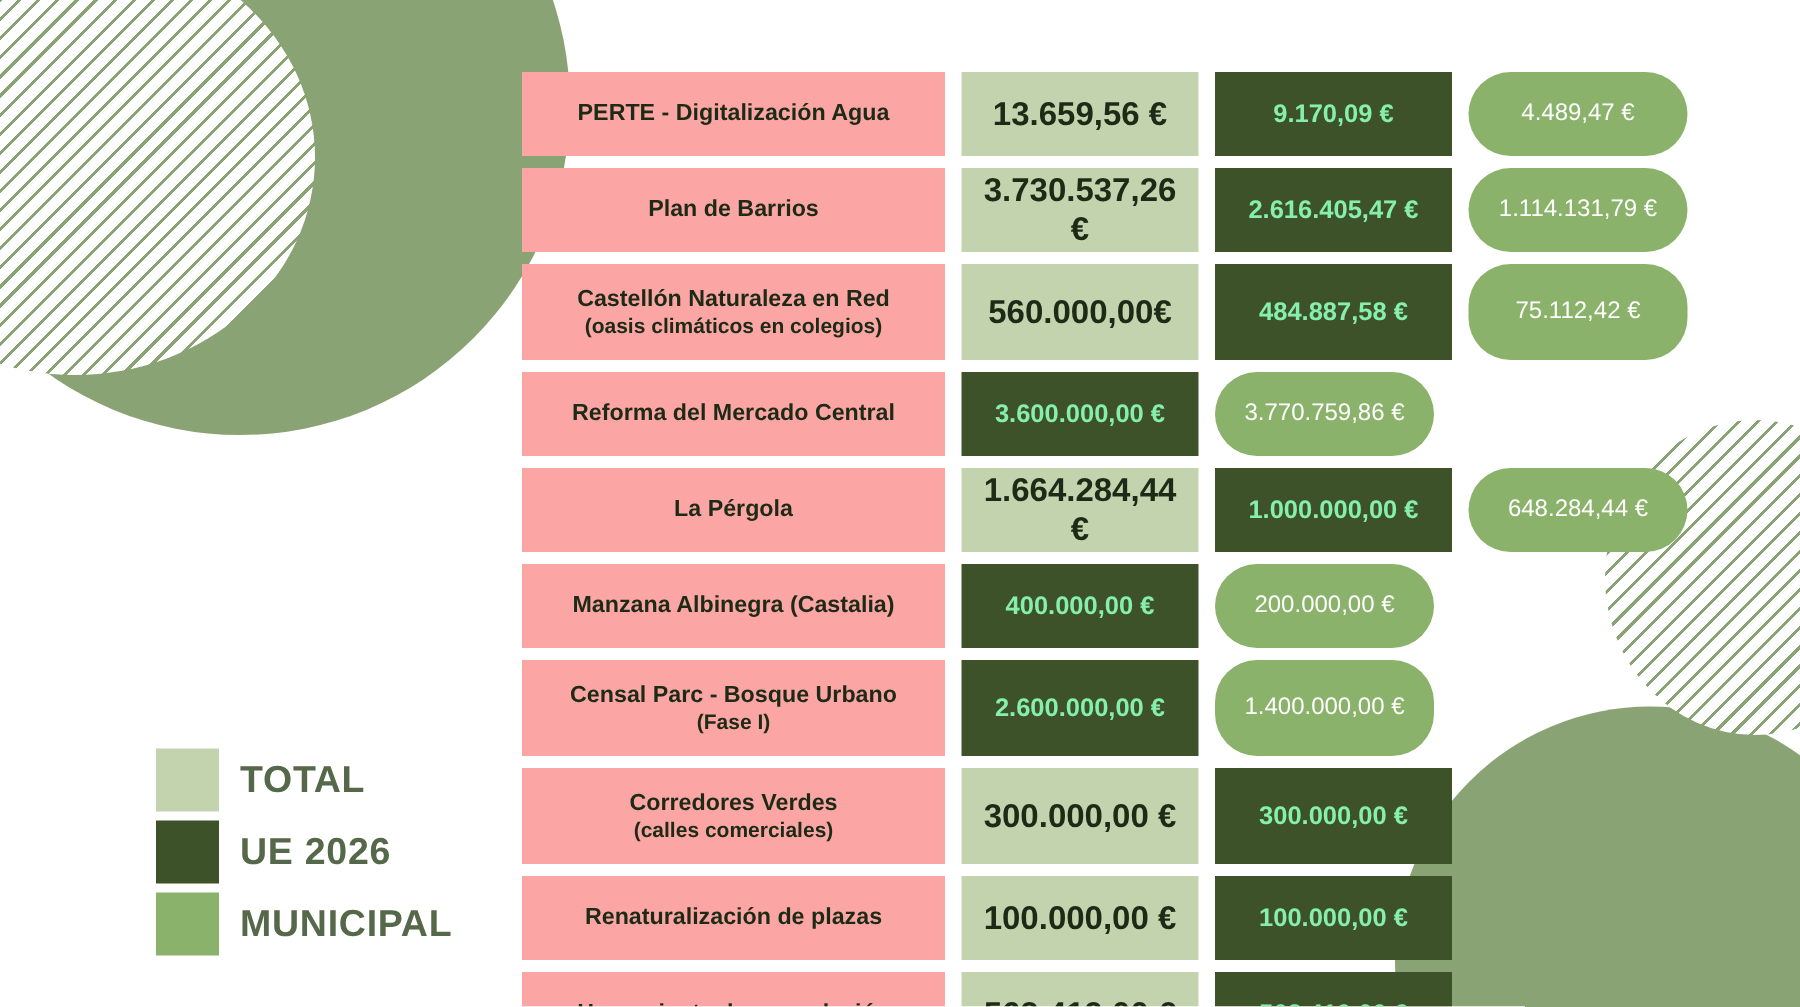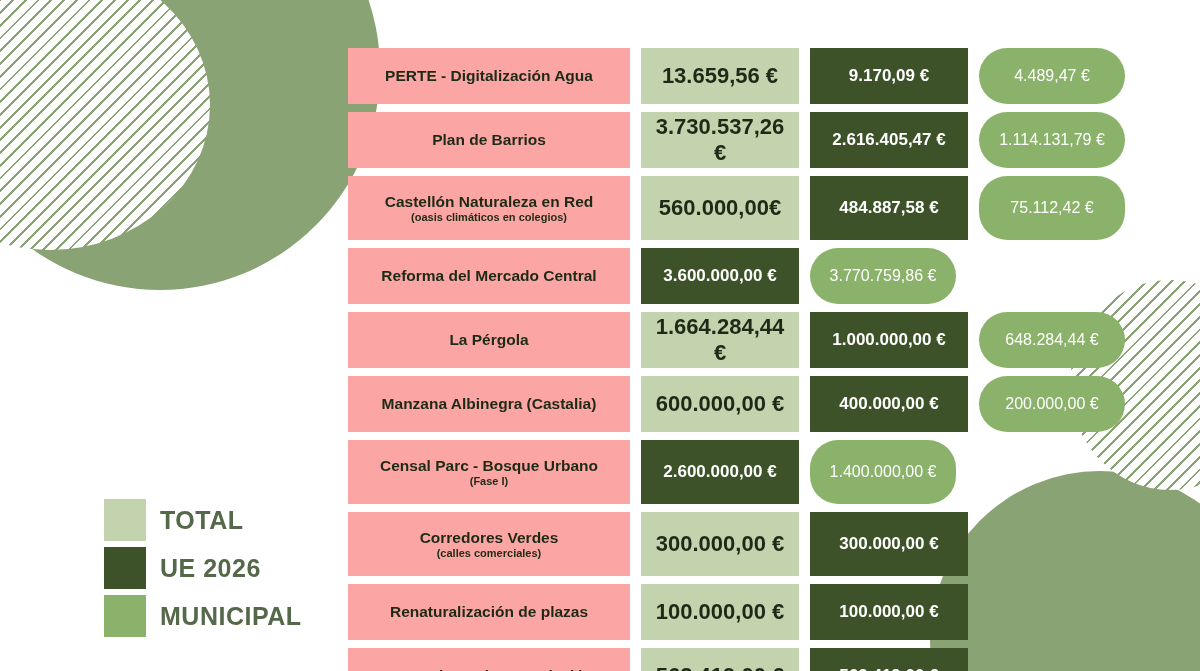"9.170,09 €" .cell-ue { color: #ffffff -> #86efac }
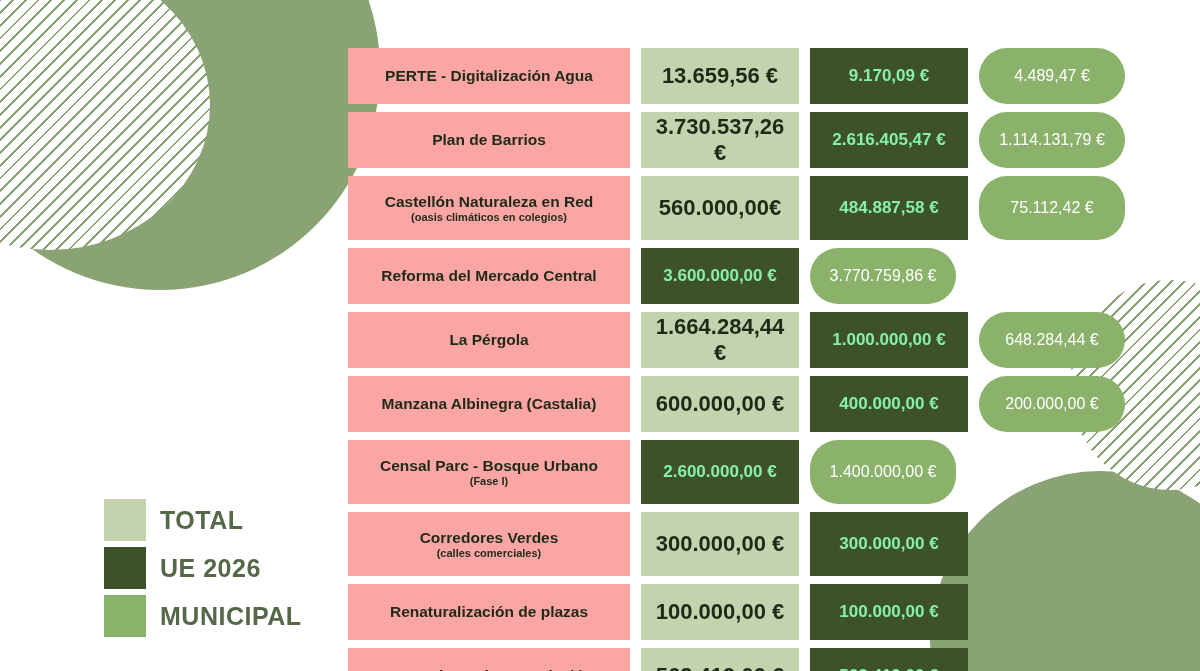"(oasis climáticos en colegios)" .sub { font-size: 11px -> 14px }
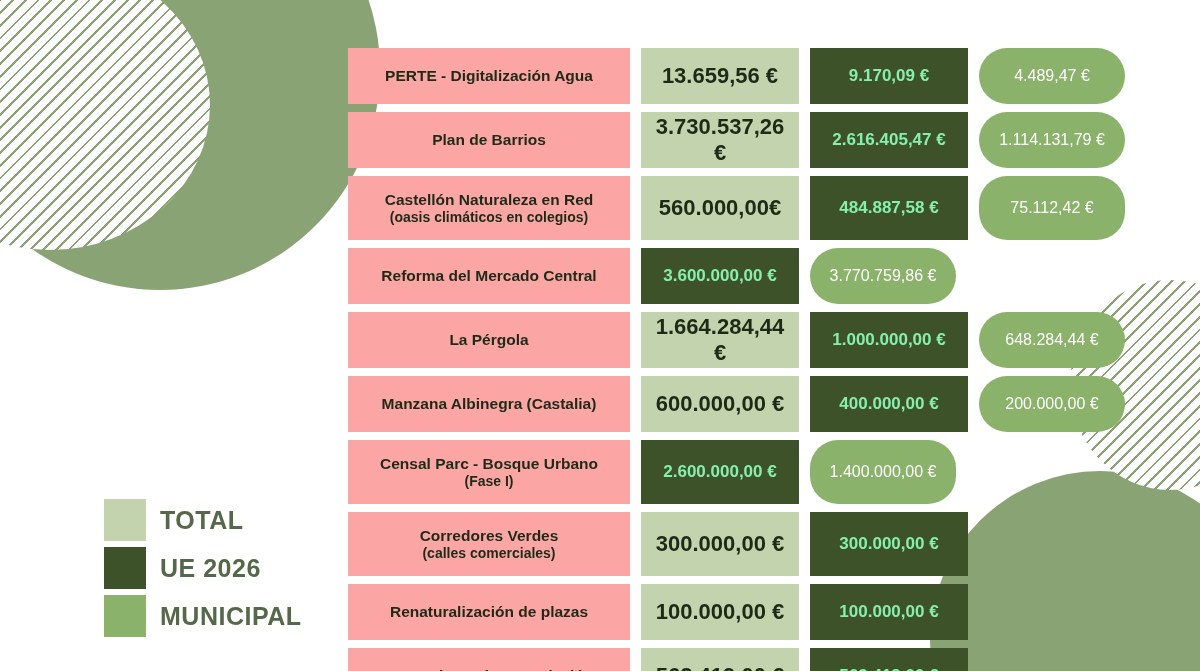"600.000,00 €" div.cell { html: <div>600.000,00 €</div> -> none }
